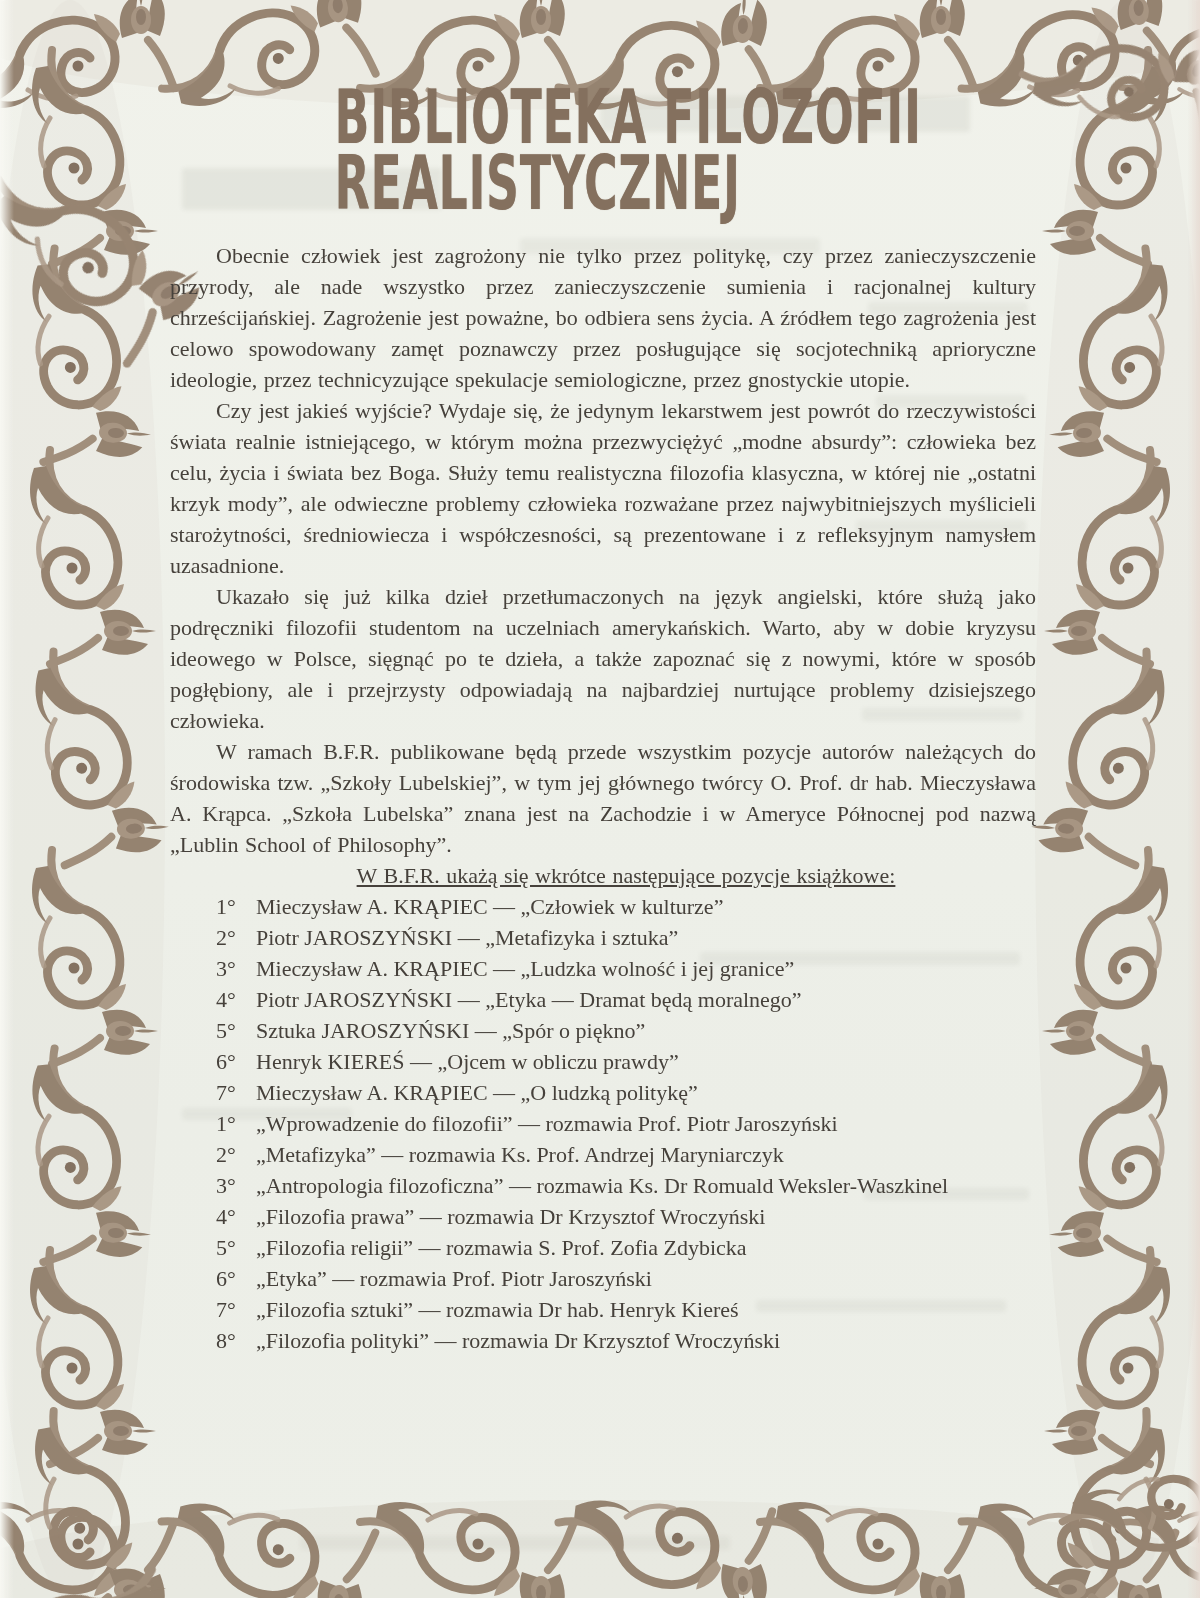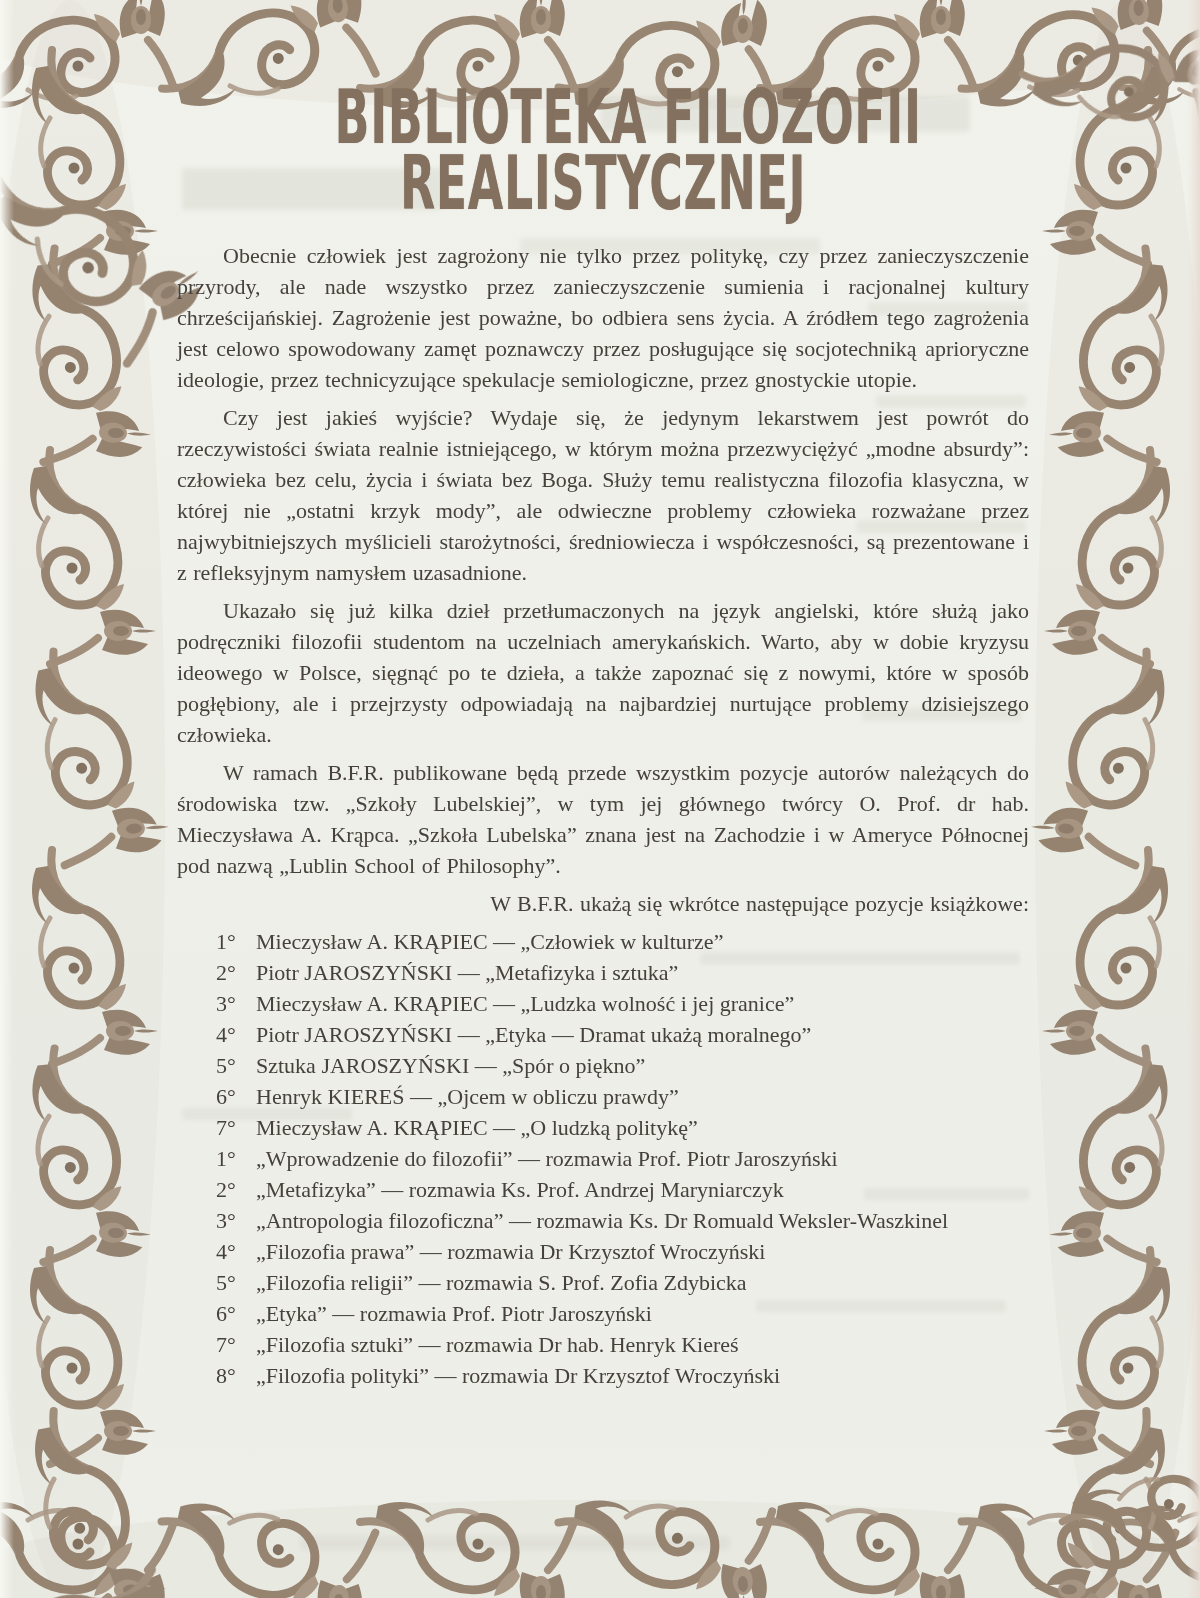"BIBLIOTEKA FILOZOFII" .title { text-align: center -> none }
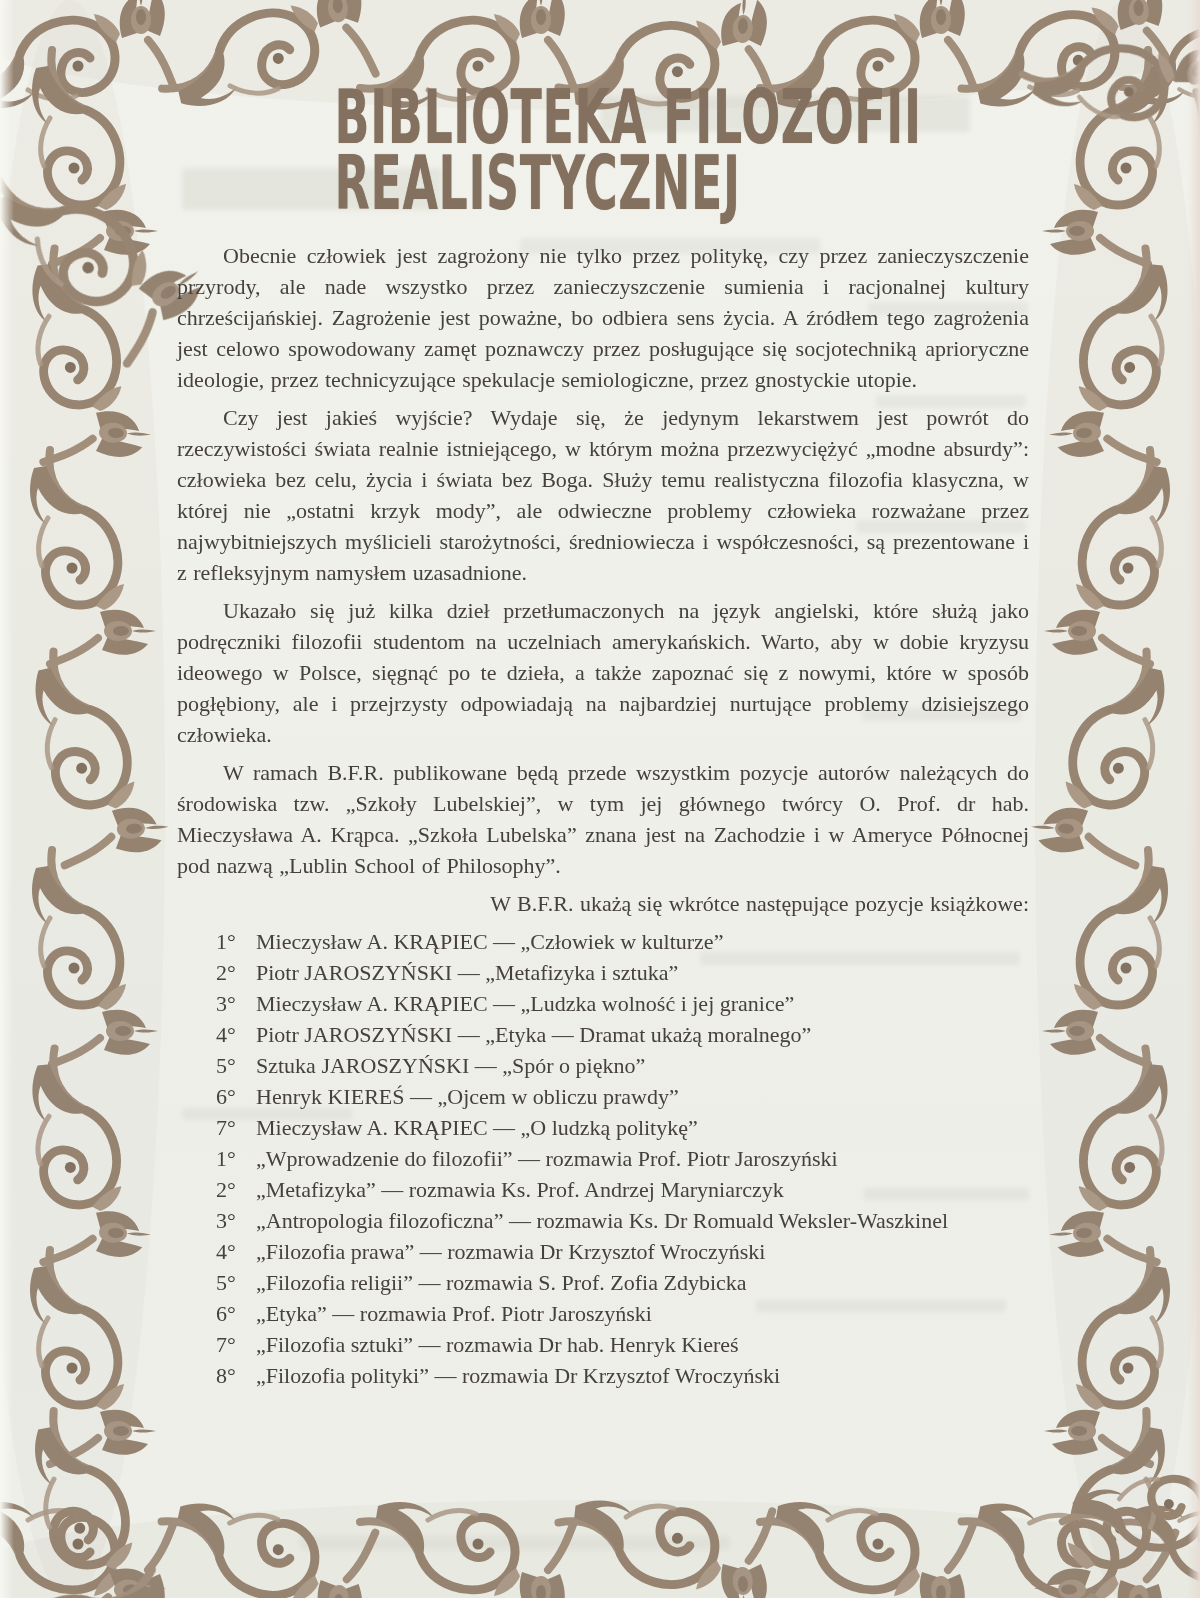"Obecnie człowiek jest zagrożony nie" .para { margin: 7px -> 0 }
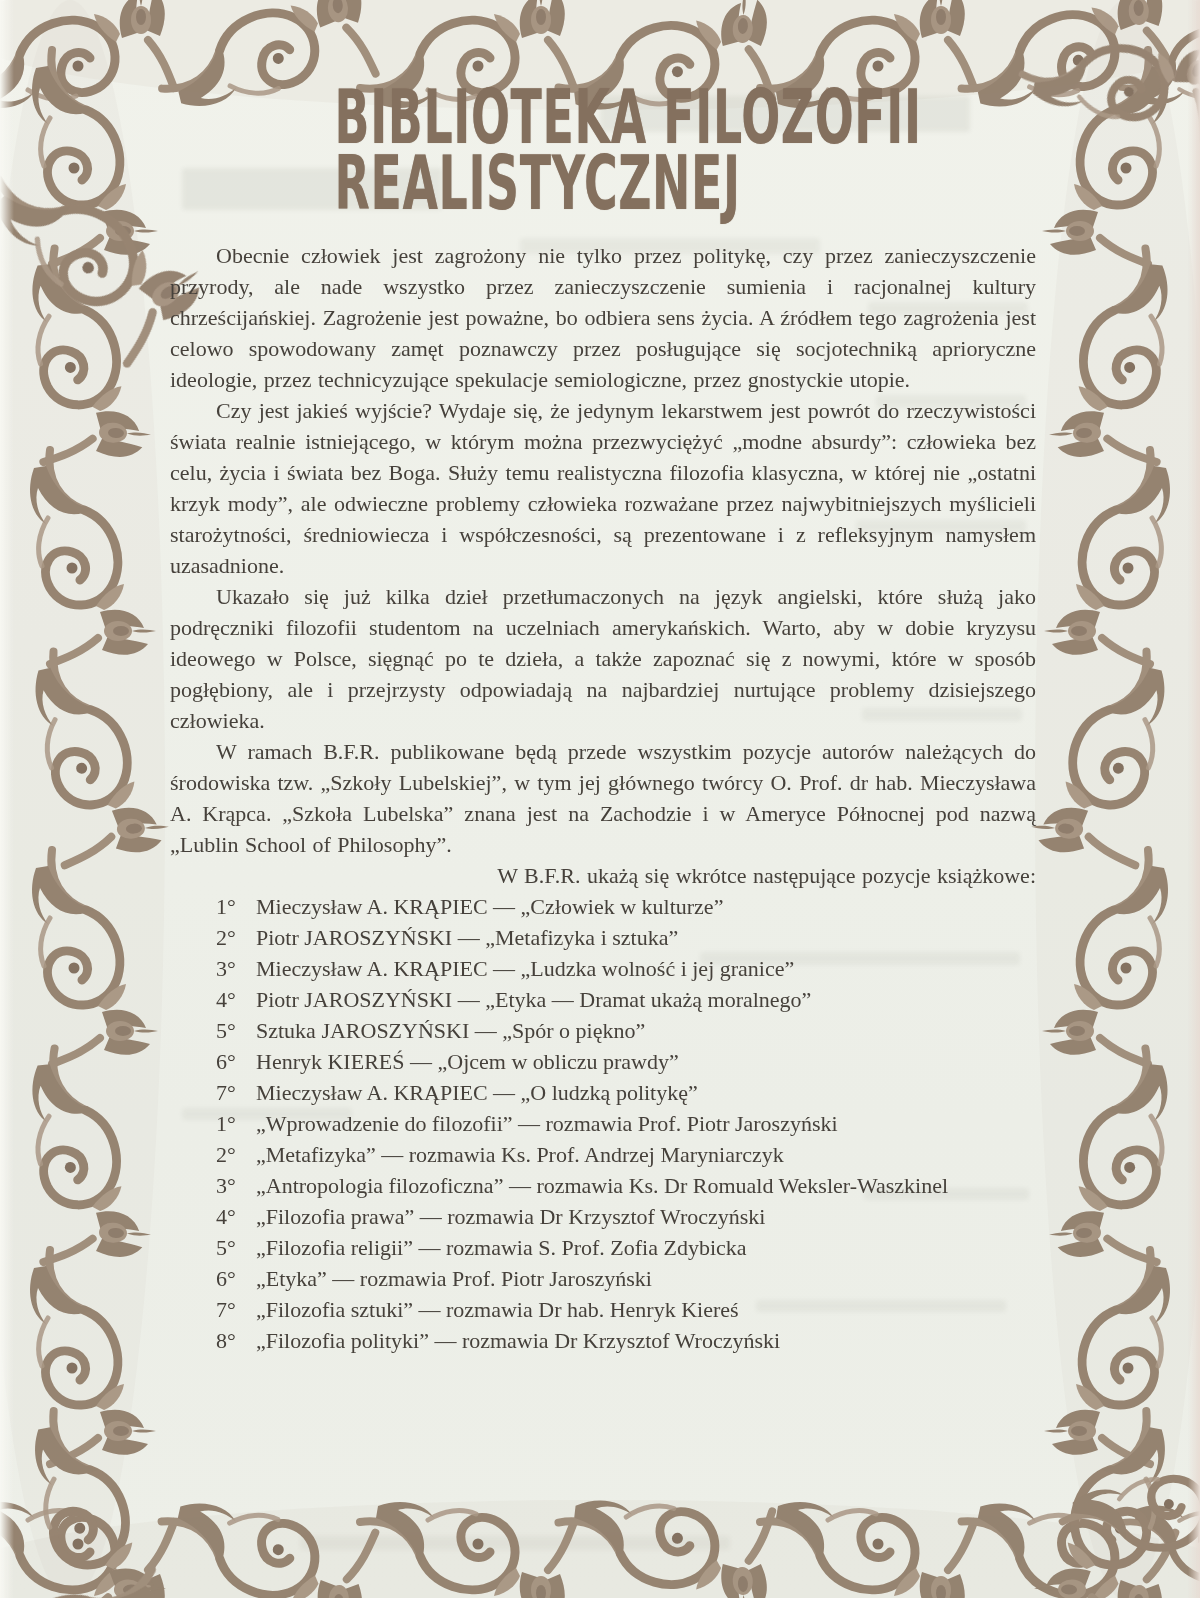"W B.F.R. ukażą się wkrótce" .intro { text-align: right -> center; text-decoration: none -> underline }
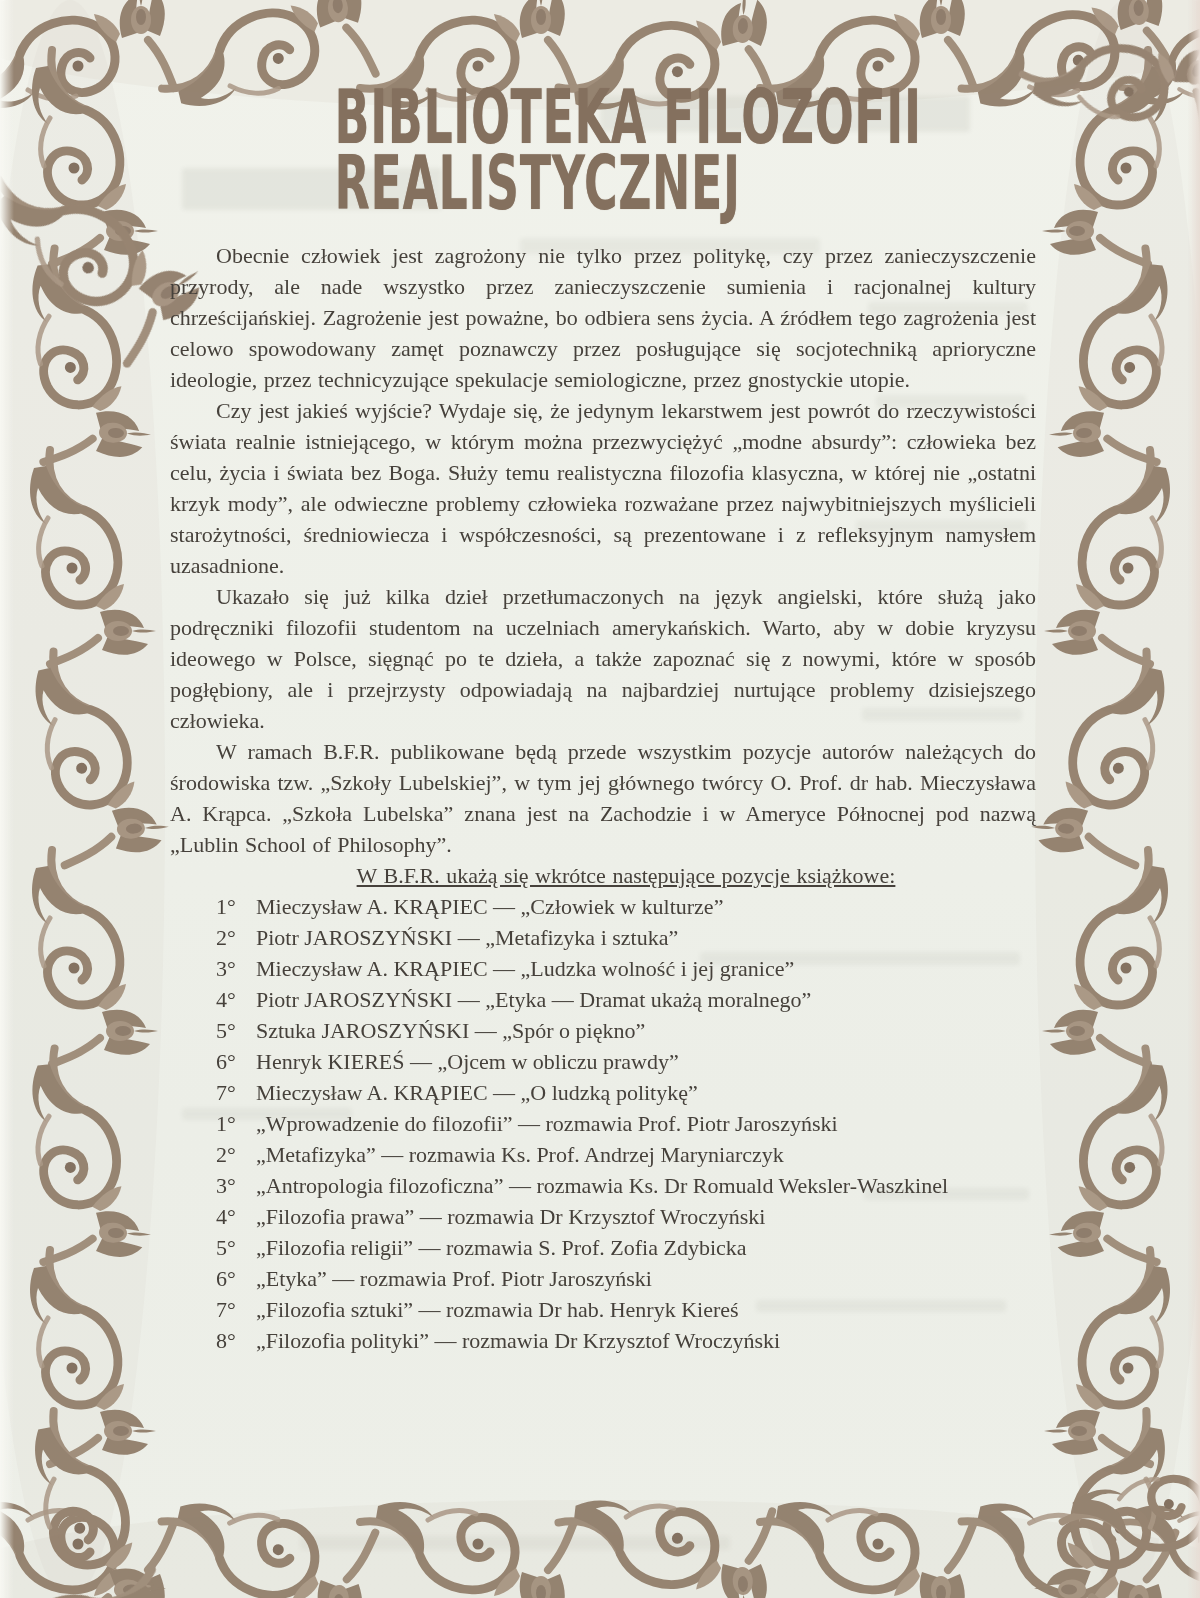"Piotr JAROSZYŃSKI — „Etyka —" span.txt { text: ukażą -> będą }
